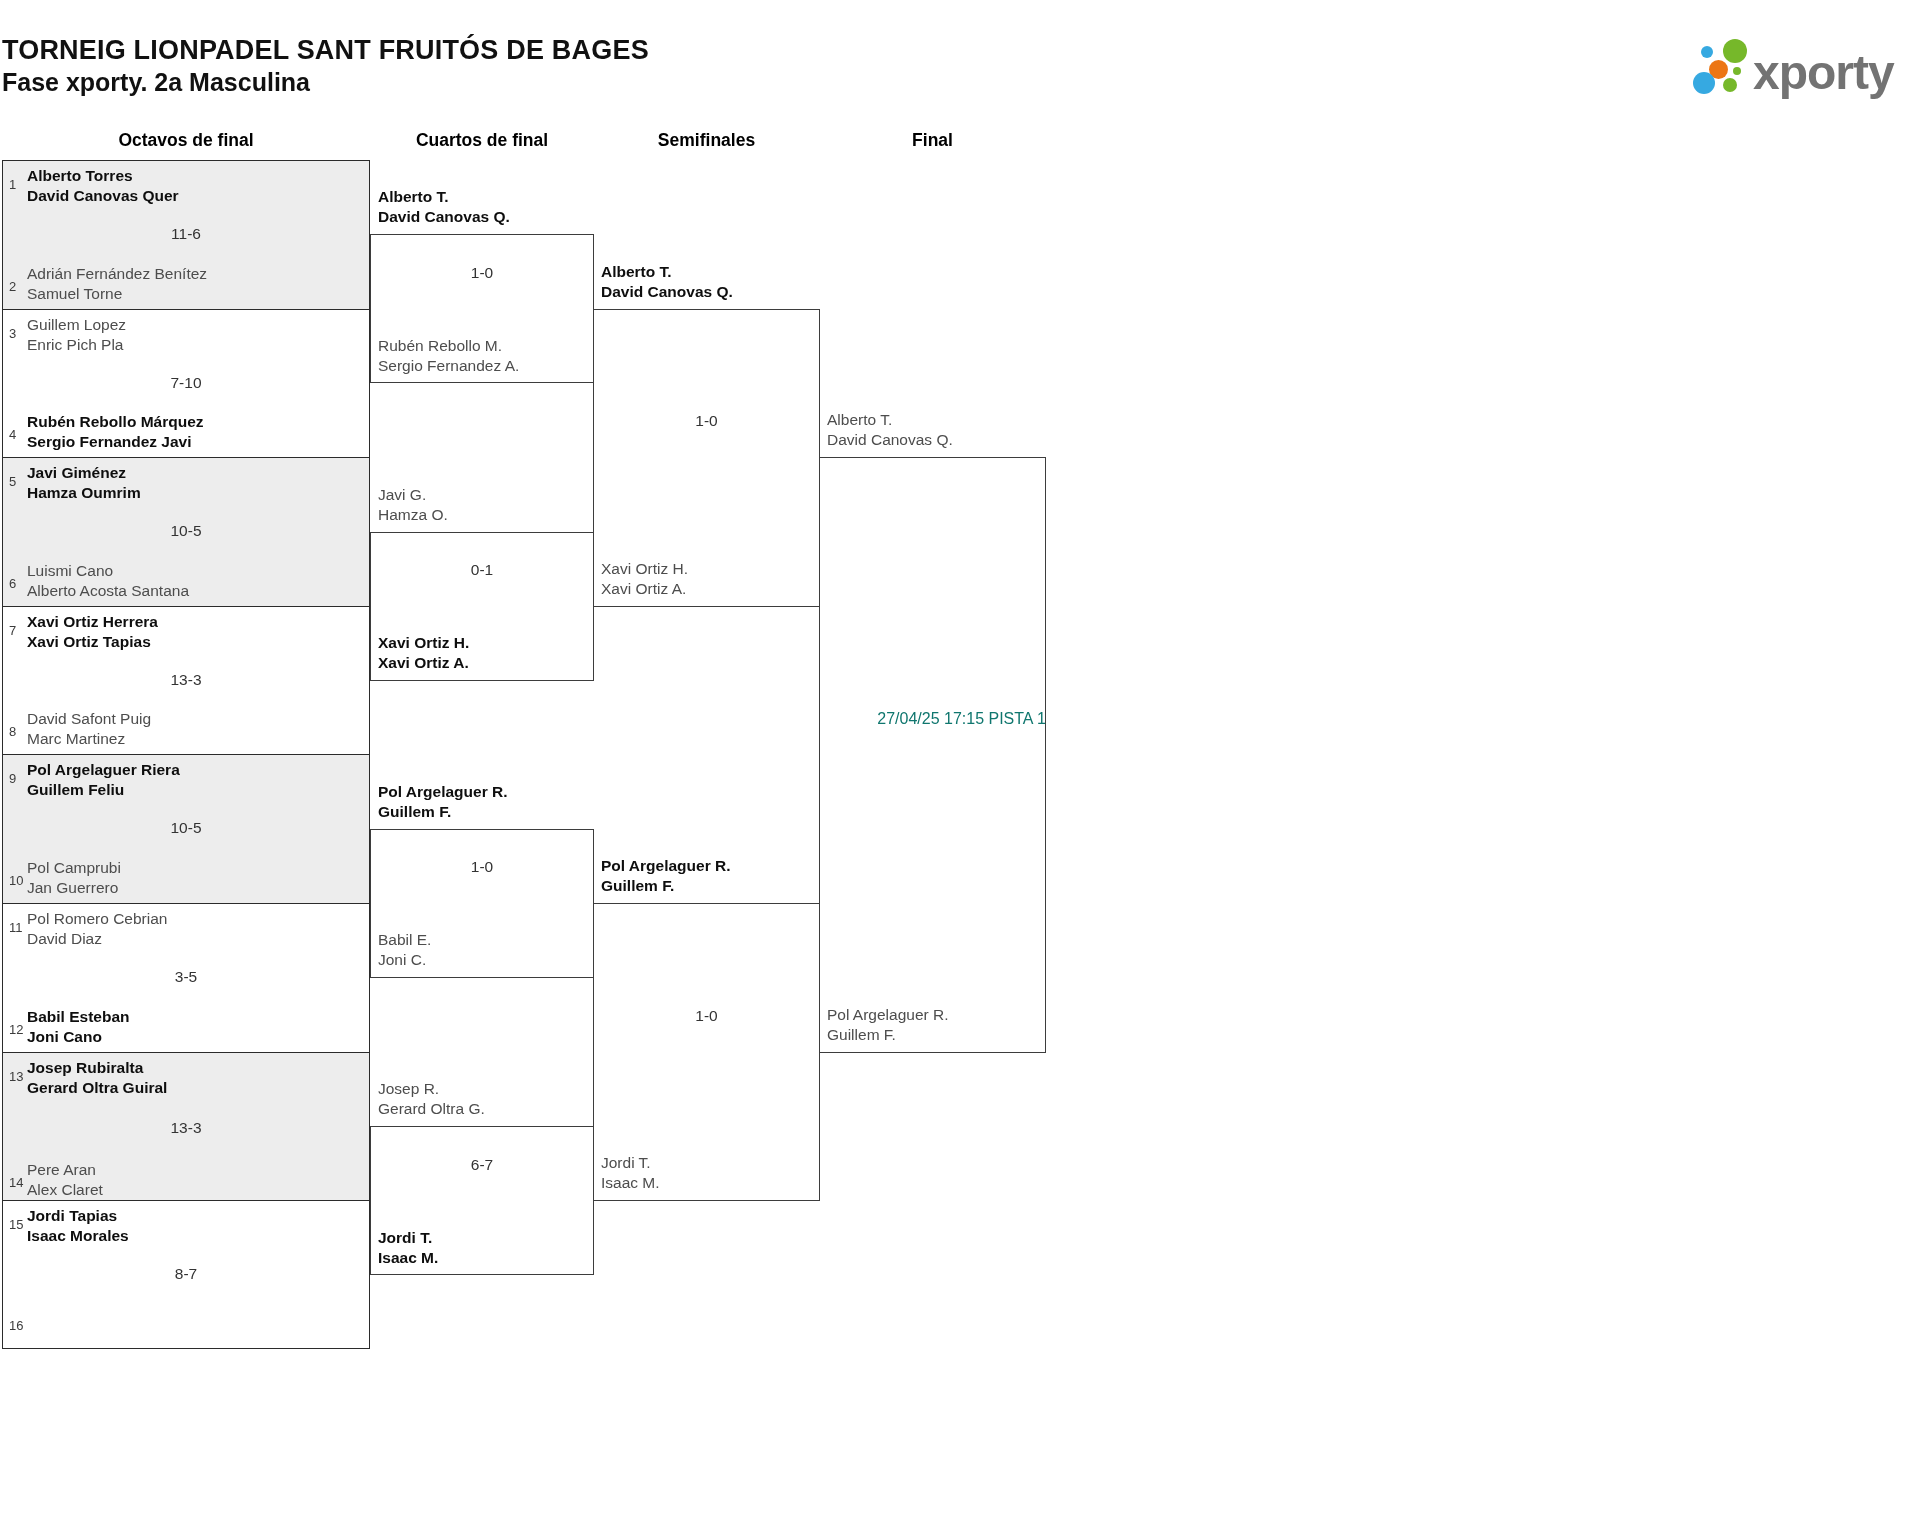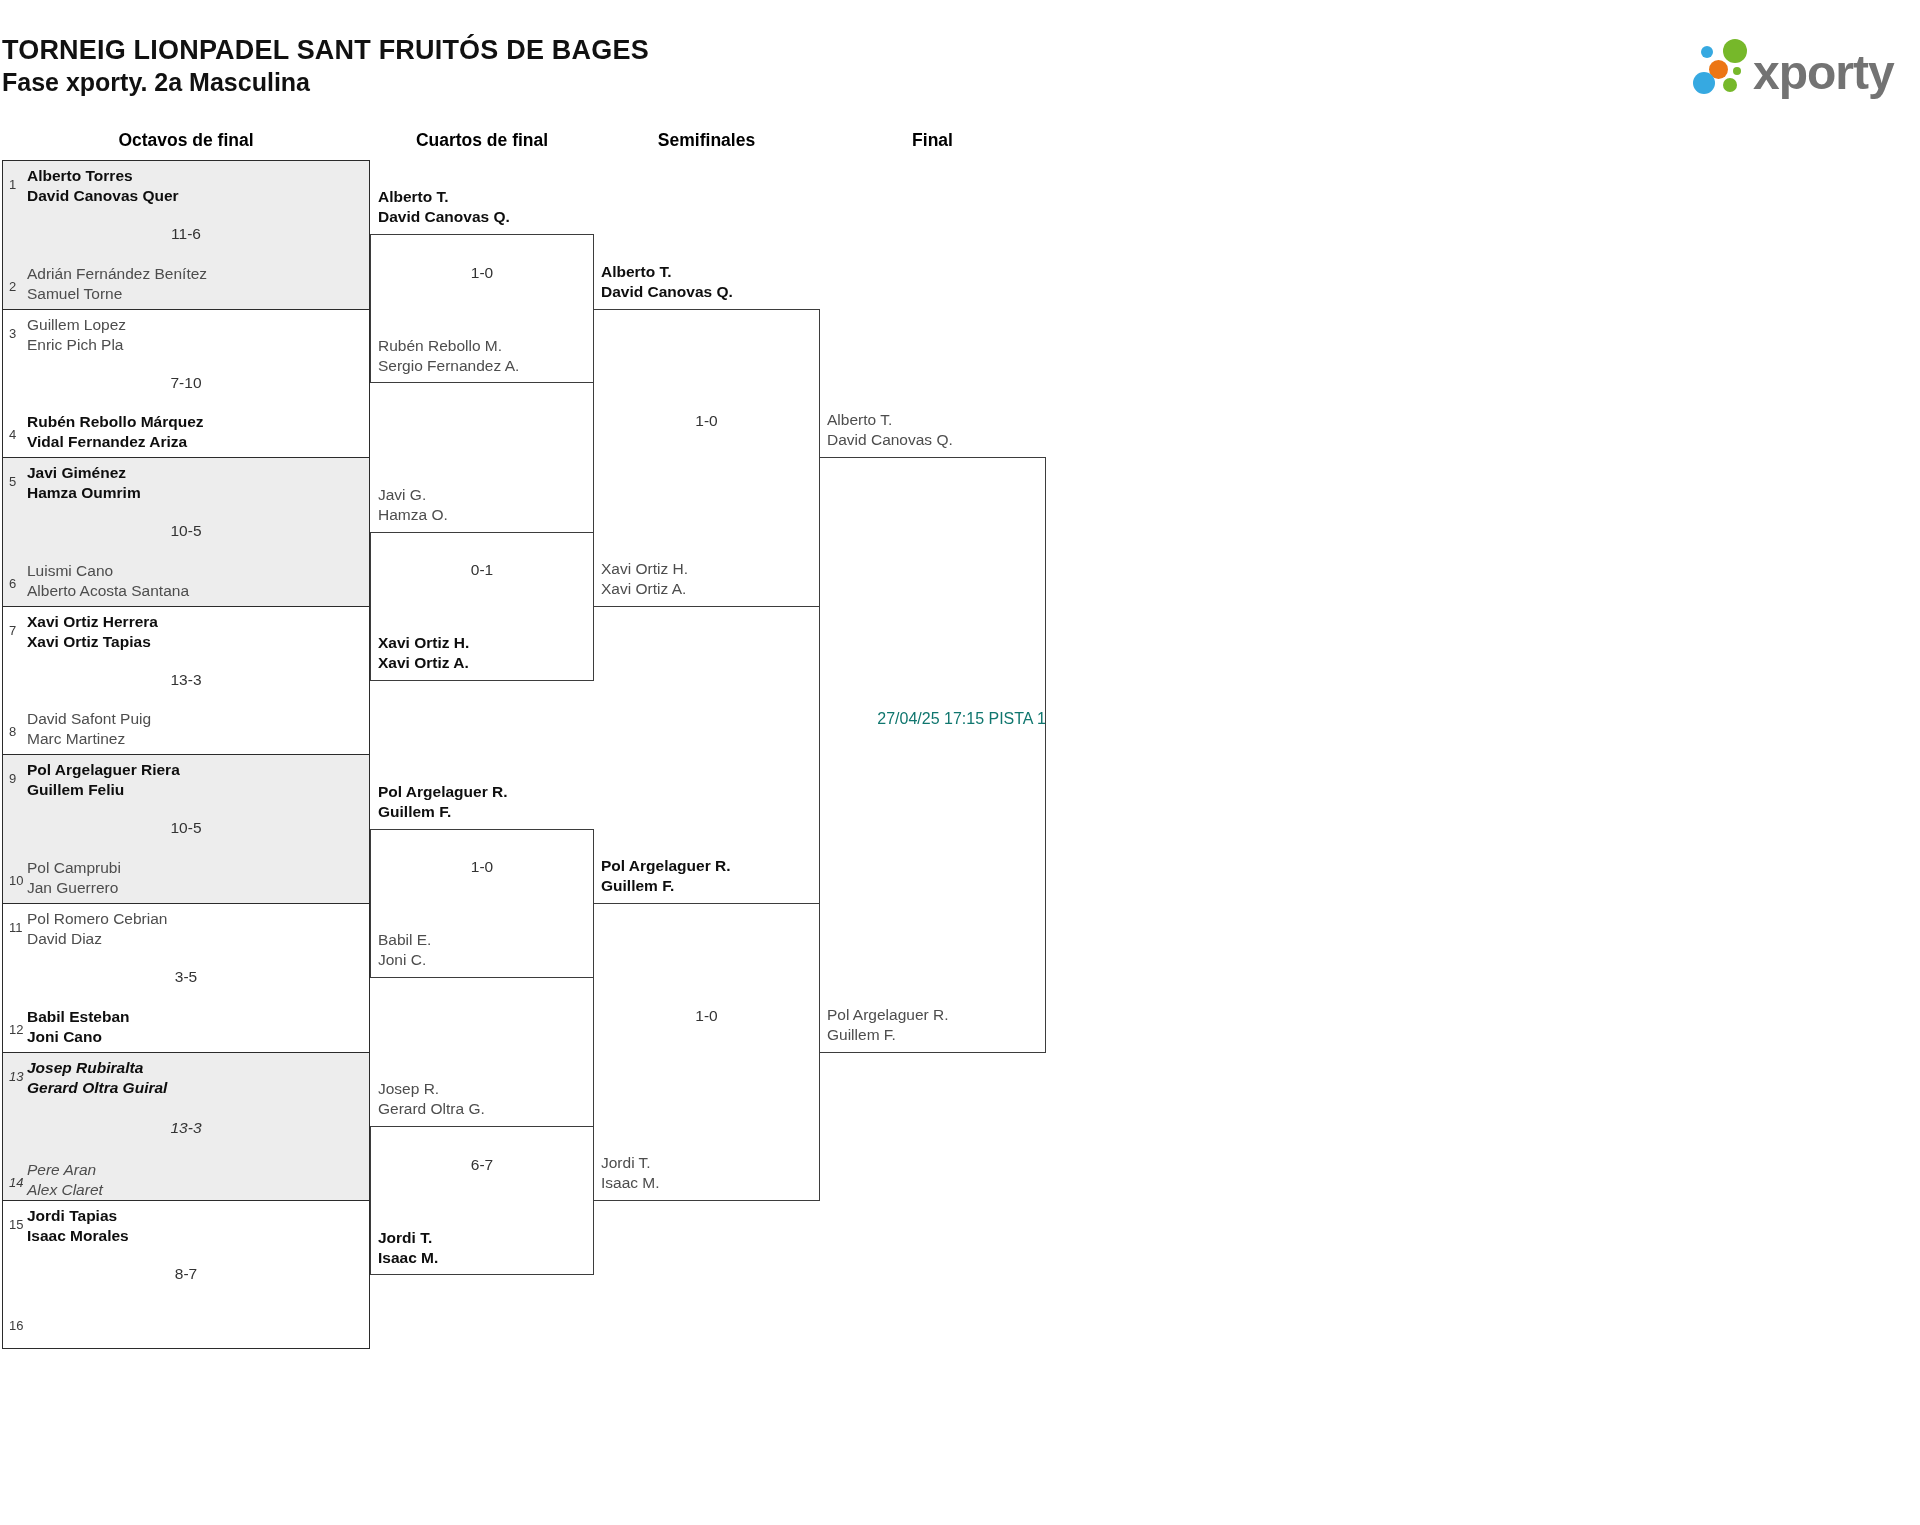"Vidal Fernandez Ariza" div { text: Vidal Fernandez Ariza -> Sergio Fernandez Javi }
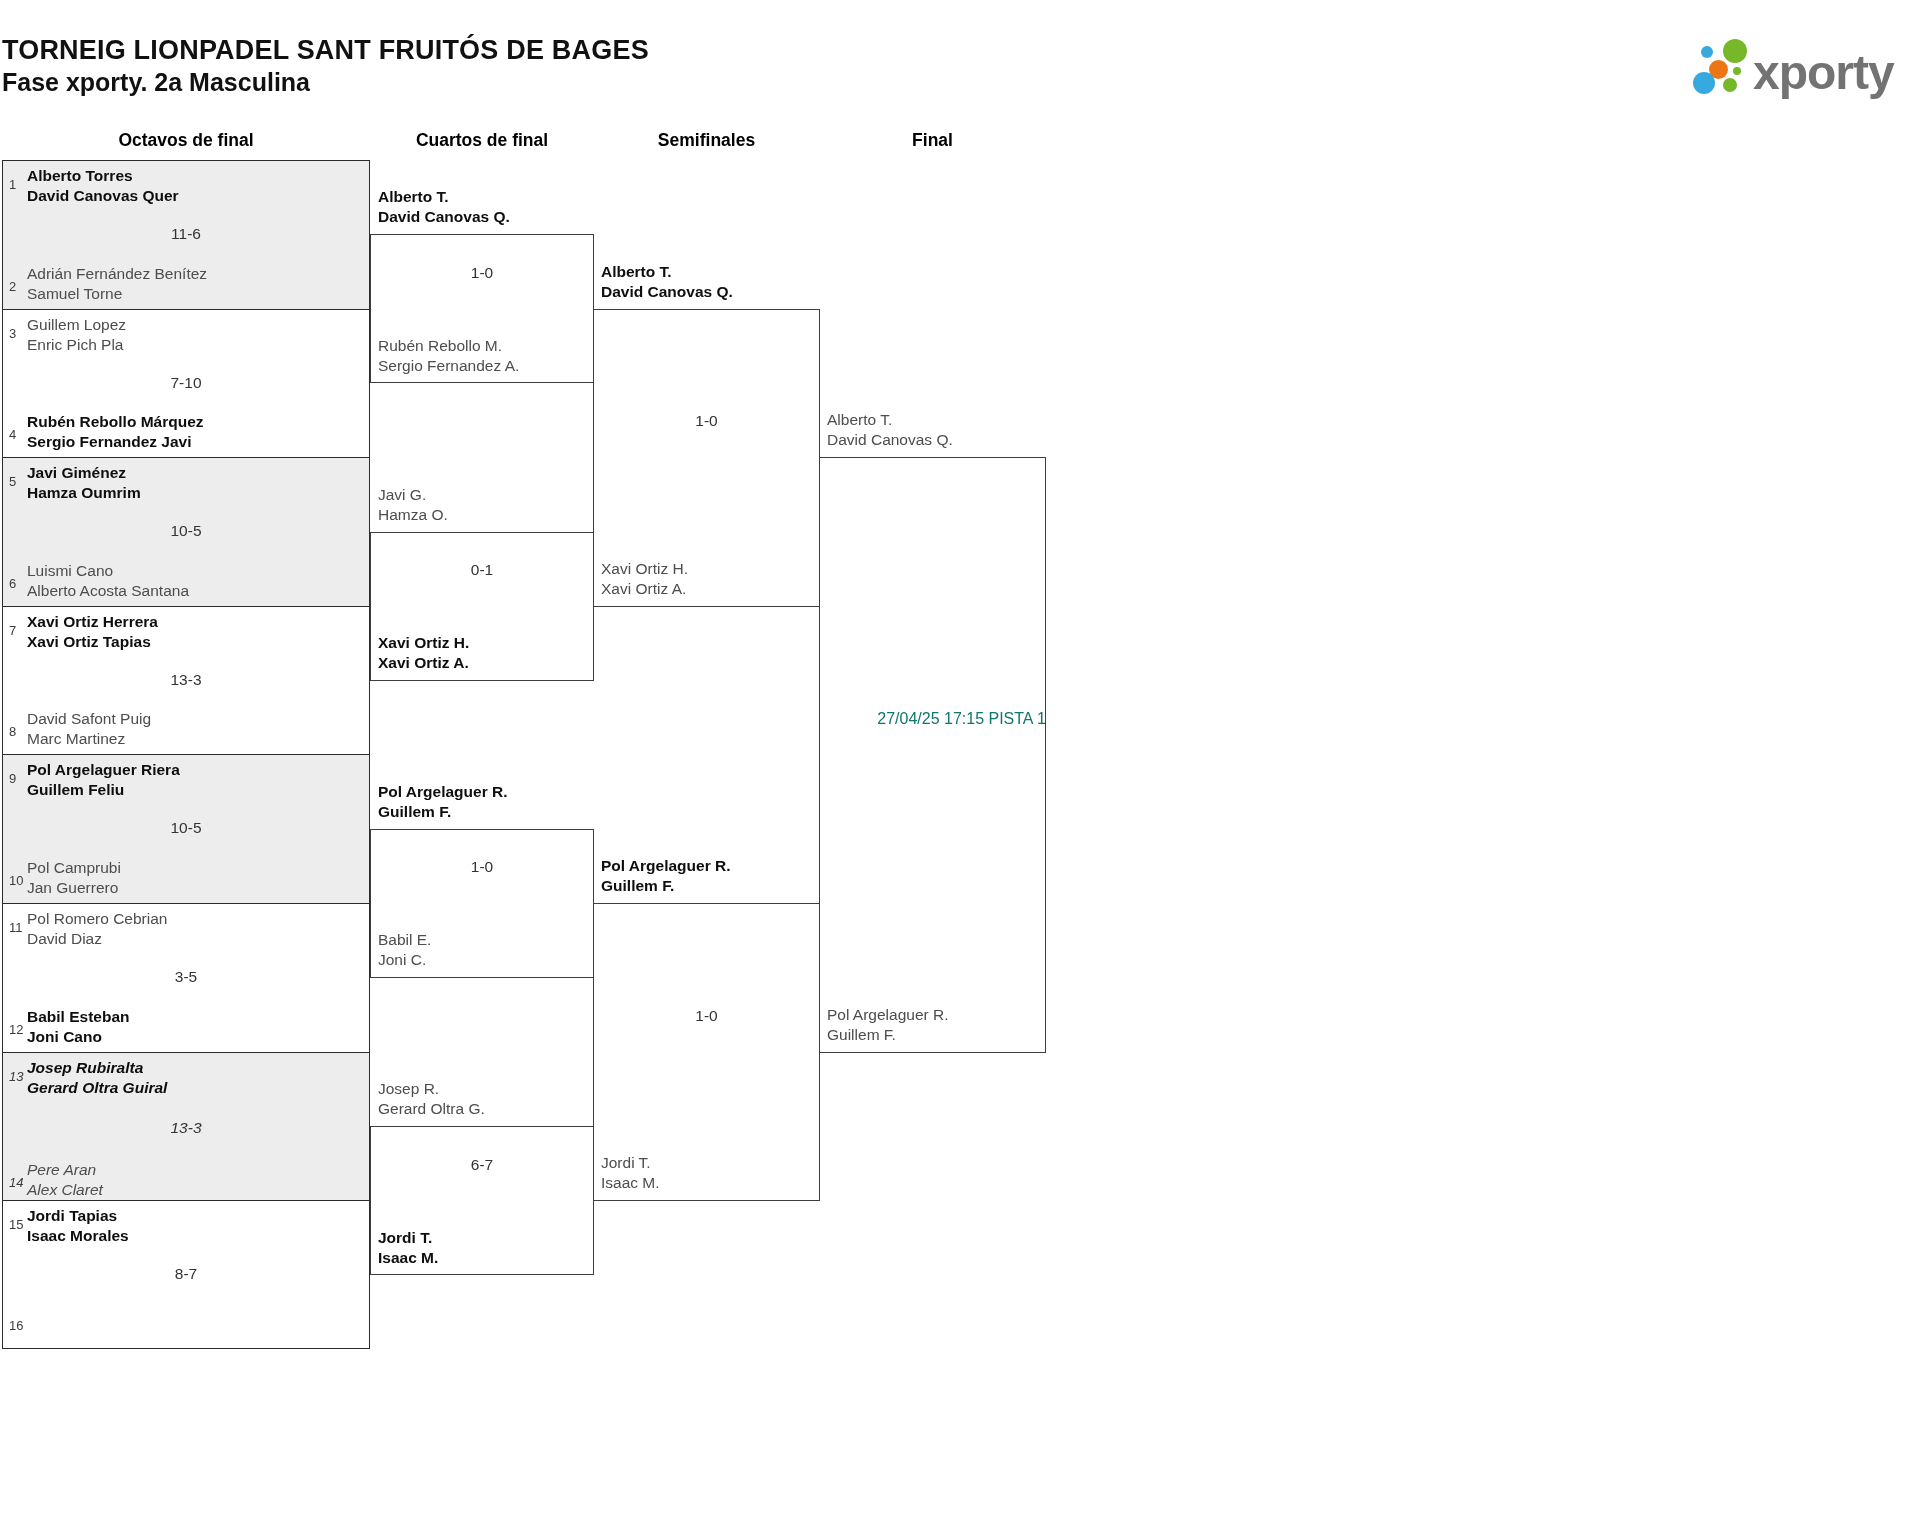"13" div.obox { font-style: italic -> none }
